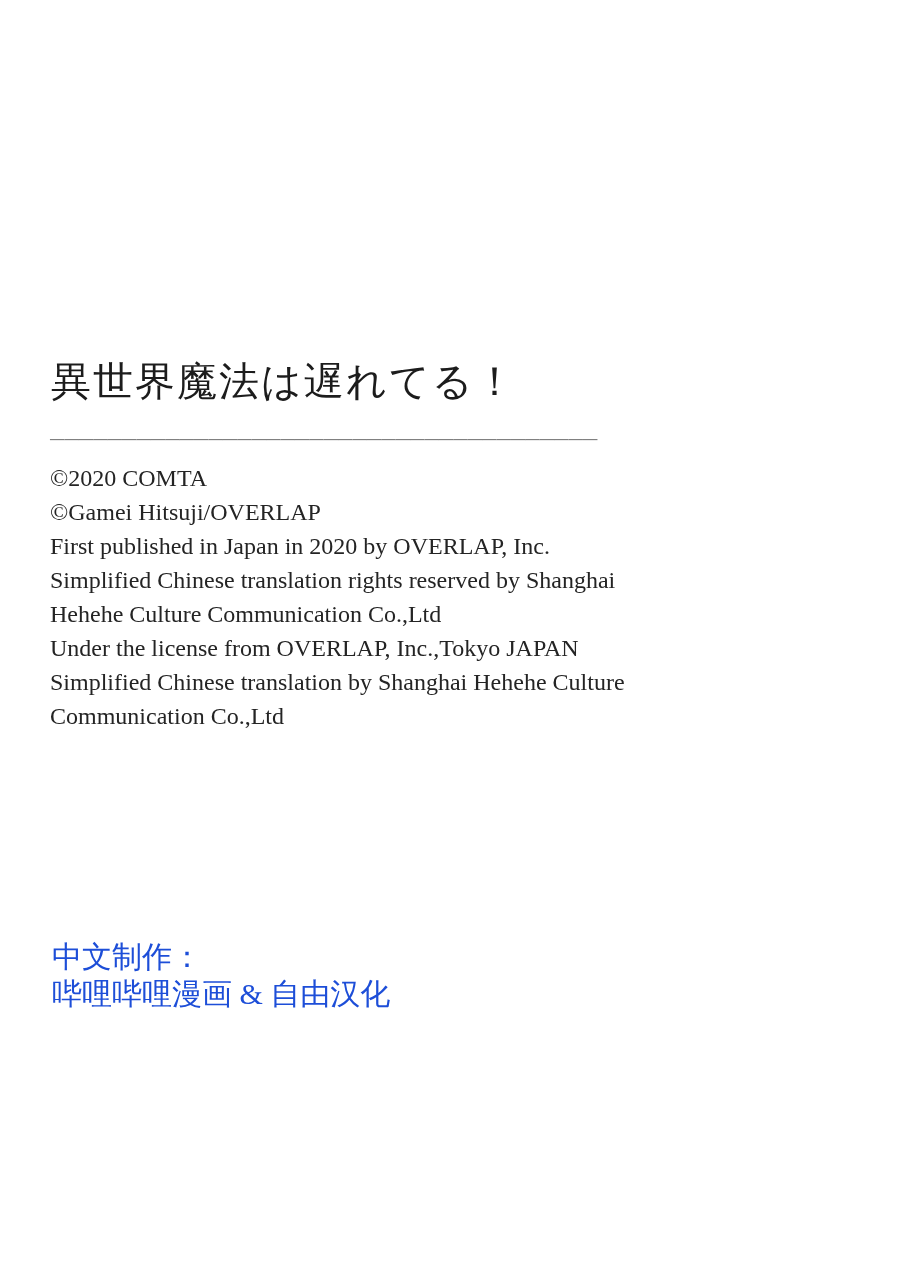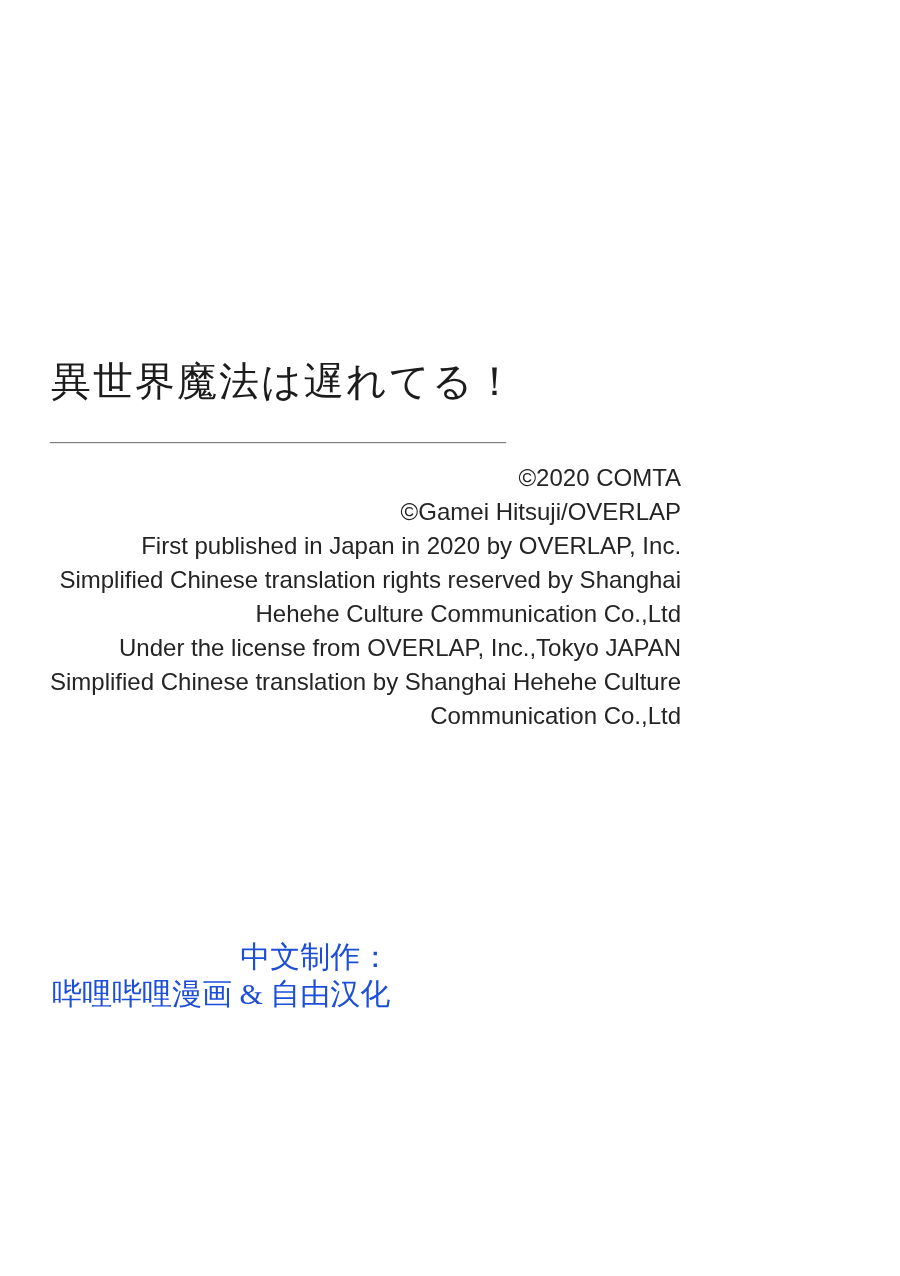"異世界魔法は遅れてる！" .page { text-align: right -> none }
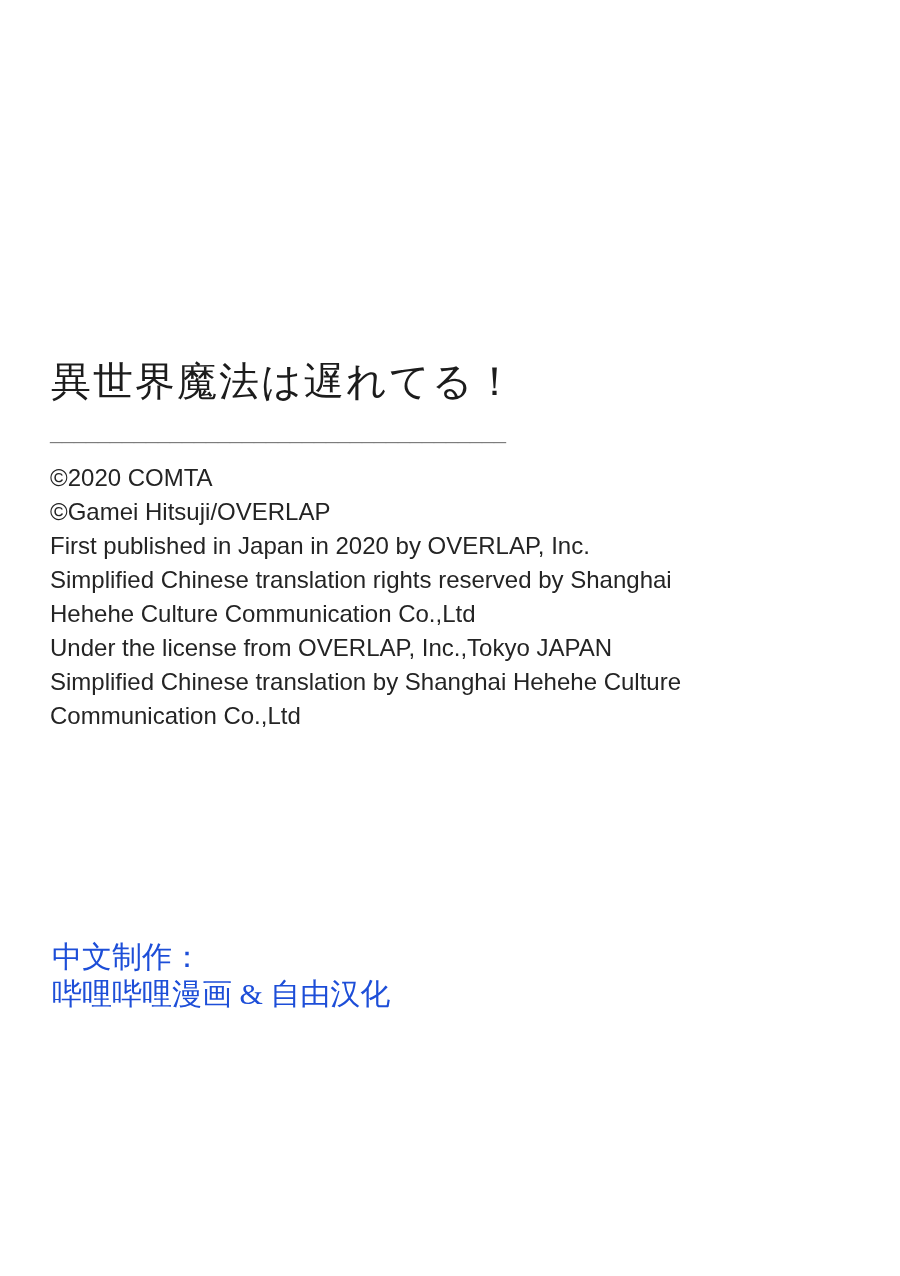"______________________________________" .rule { font-family: Liberation Serif, serif -> Liberation Mono, monospace }
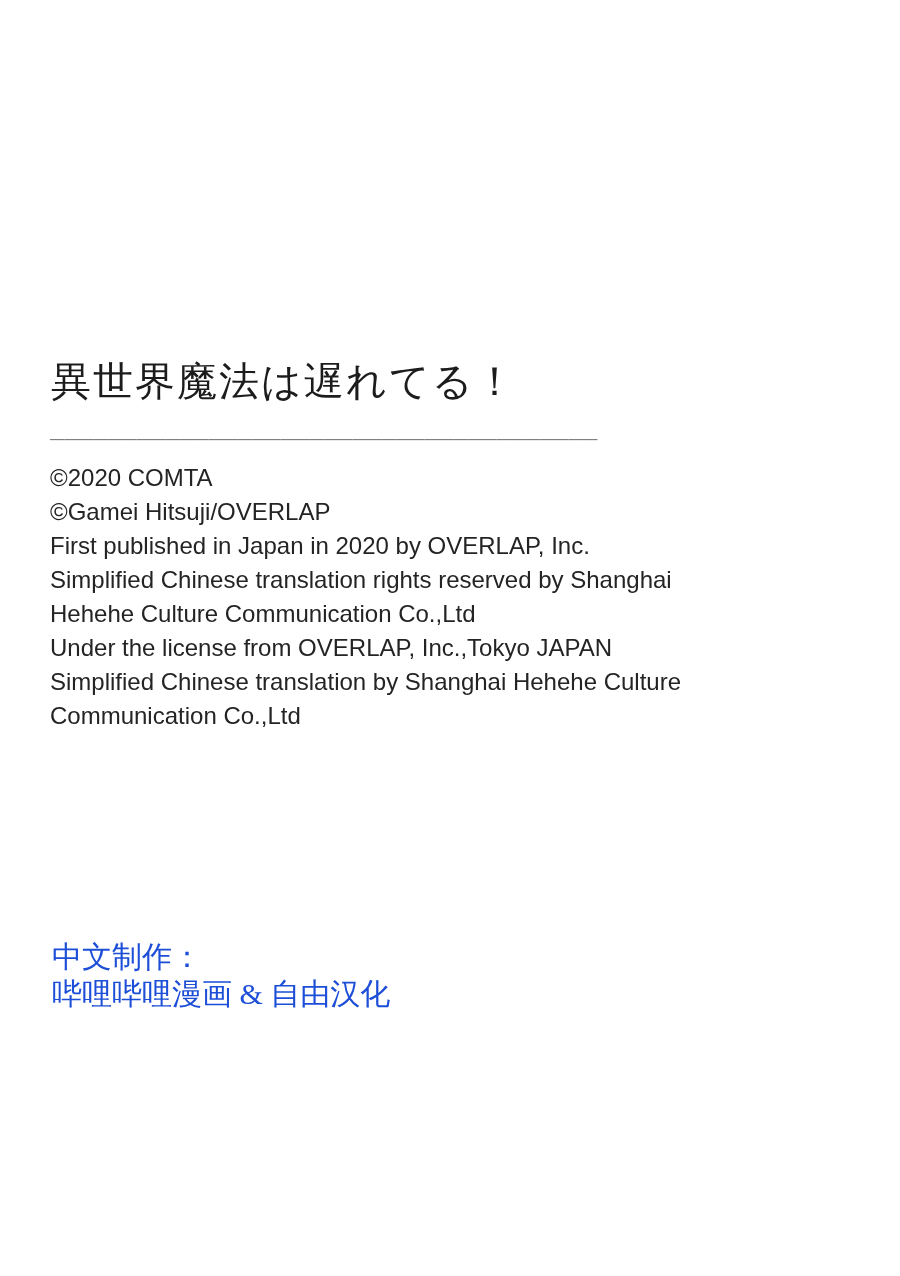"©2020 COMTA" .copyright { font-family: Liberation Sans, sans-serif -> Liberation Serif, serif }
